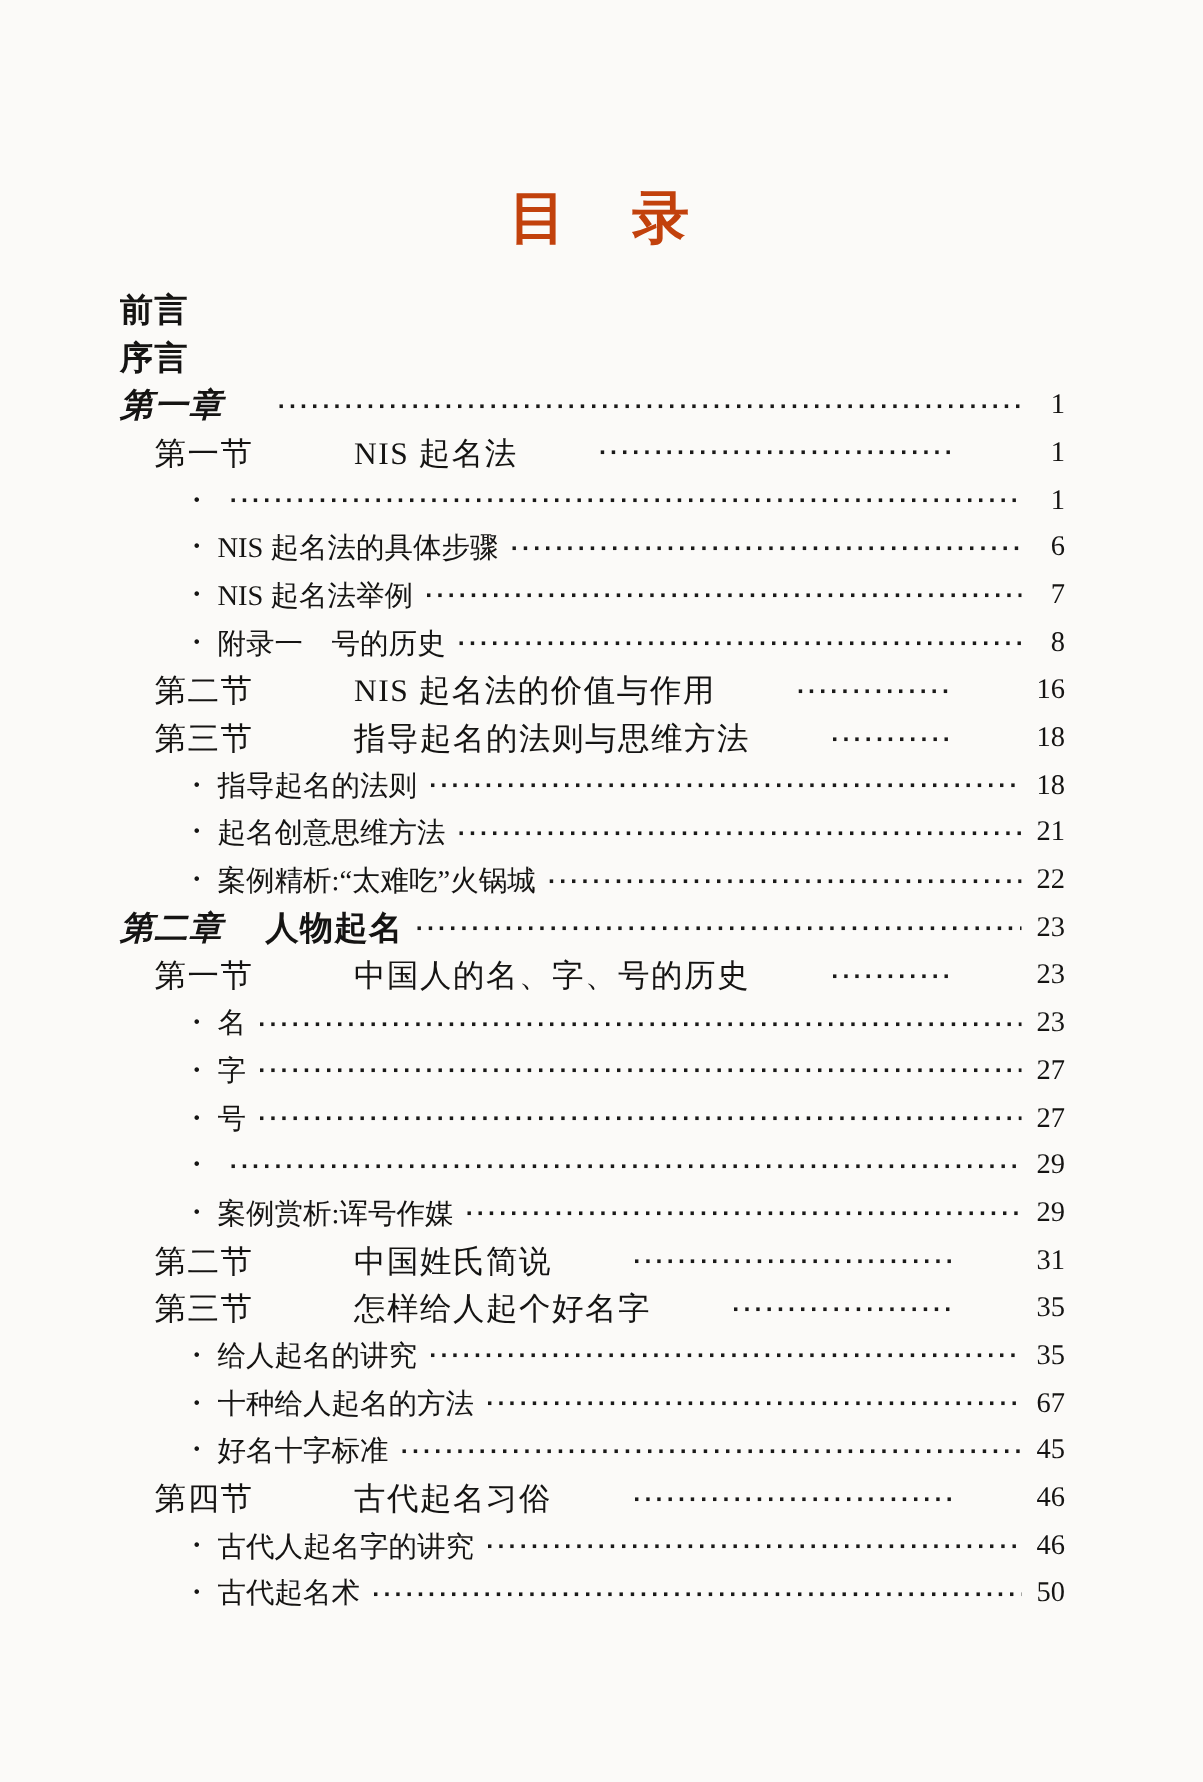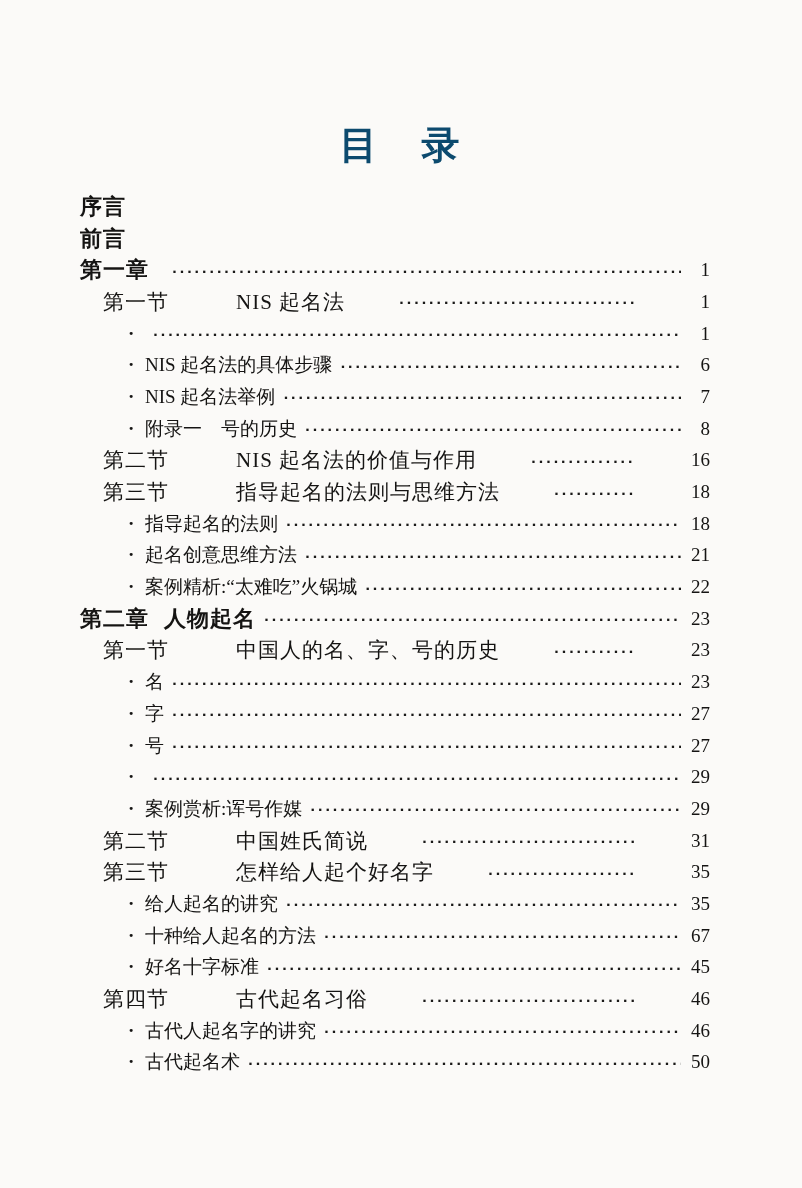"目 录" .page-title { color: #0c4a6e -> #c2410c }
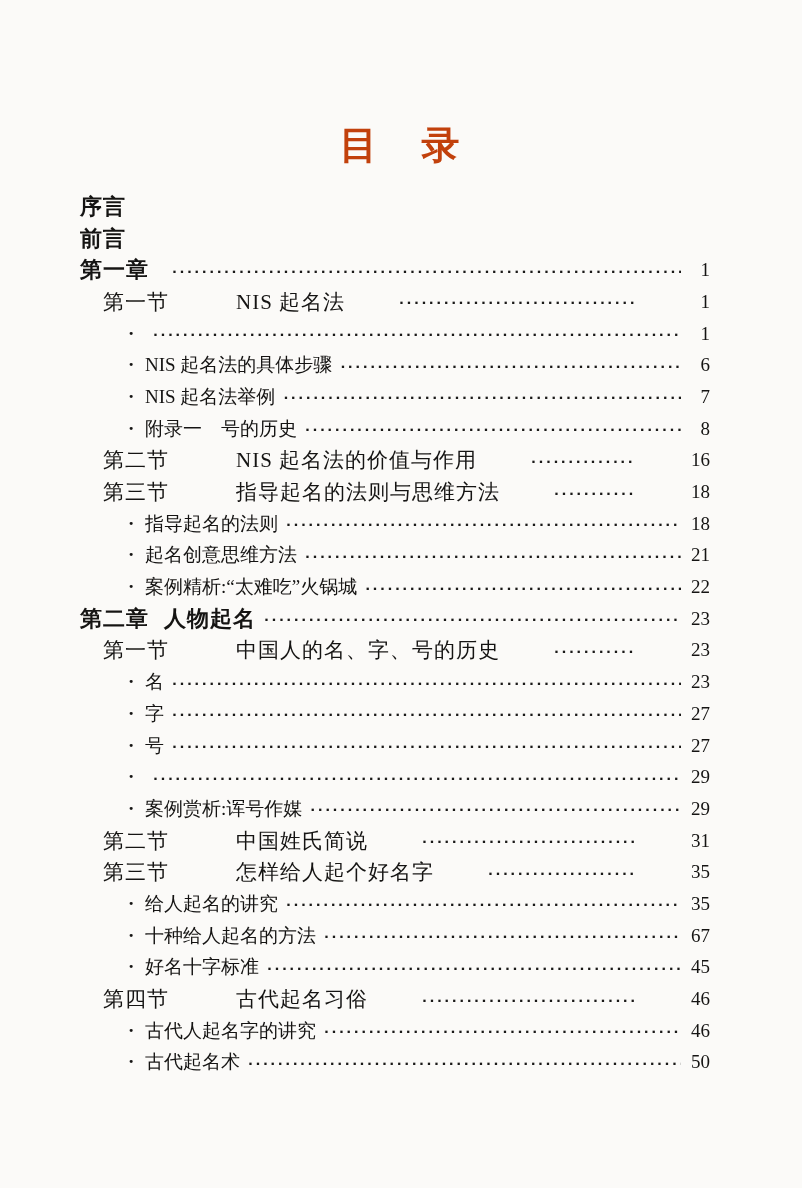"序言" div.toc-row { order: before "前言" -> after "前言" }
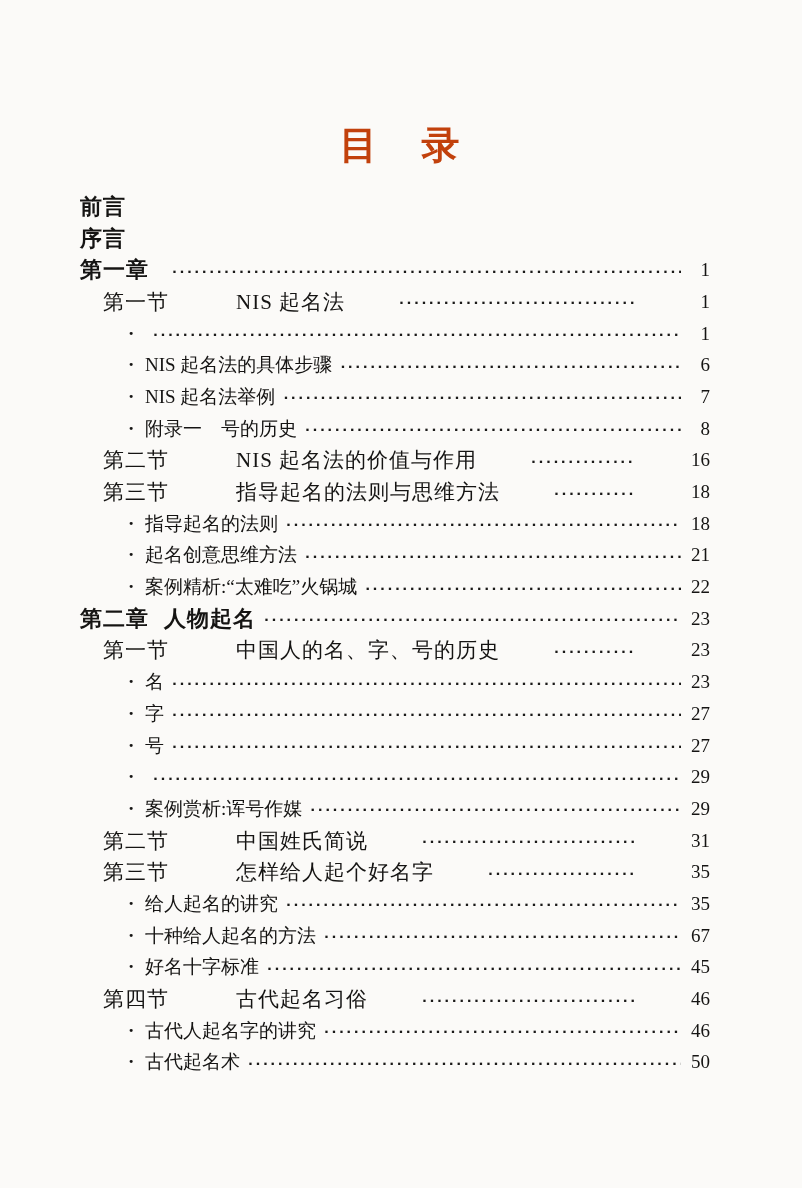"第一章" .toc-row.chapter .label { font-style: none -> italic; margin-right: 15px -> 28px }
